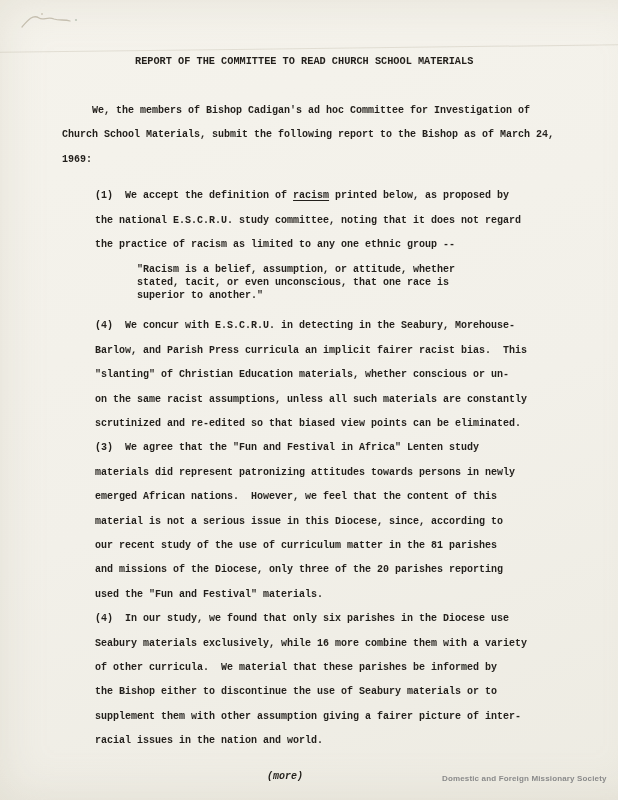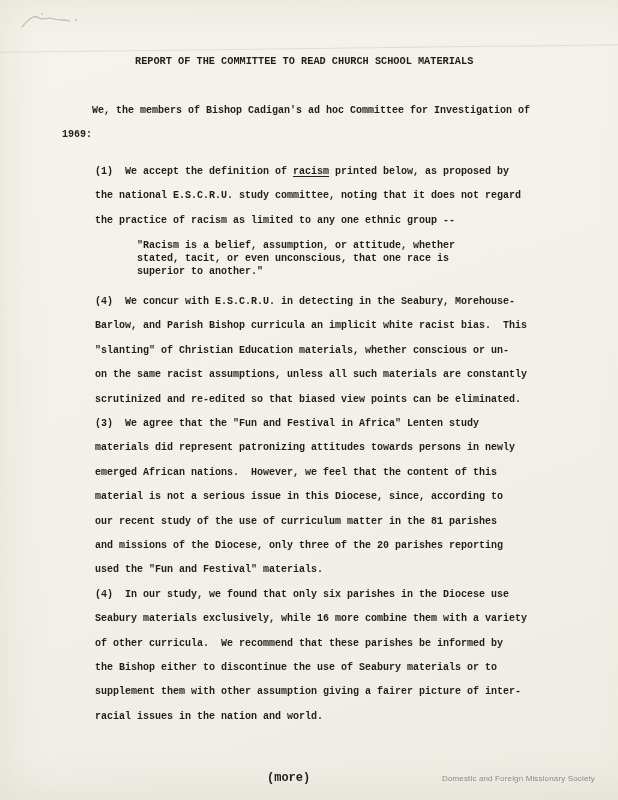"Church School Materials, submit the" div.line { html: none -> <div>Church School Materials, submit the following report to the Bishop as of March 24,</div> }
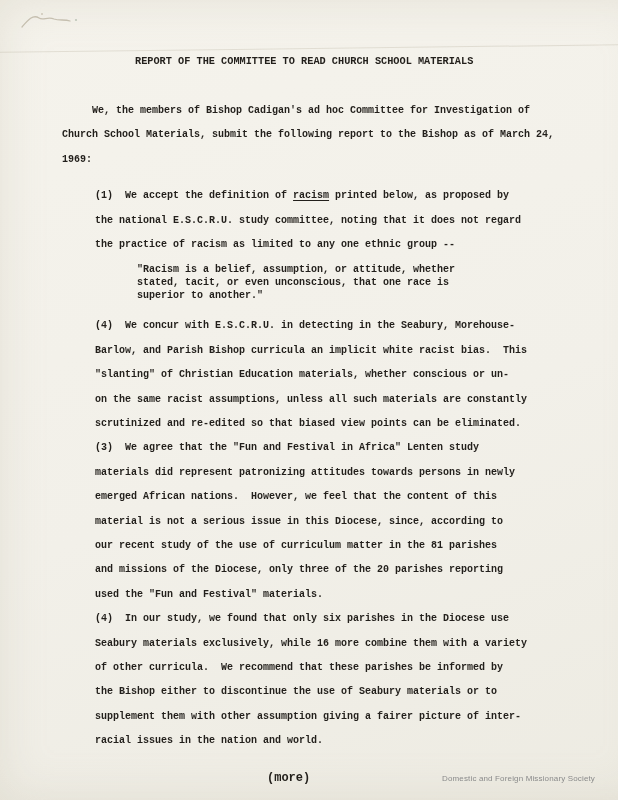"Barlow, and Parish Bishop curricula" div.line { text: Bishop curricula an implicit white -> Press curricula an implicit fairer }
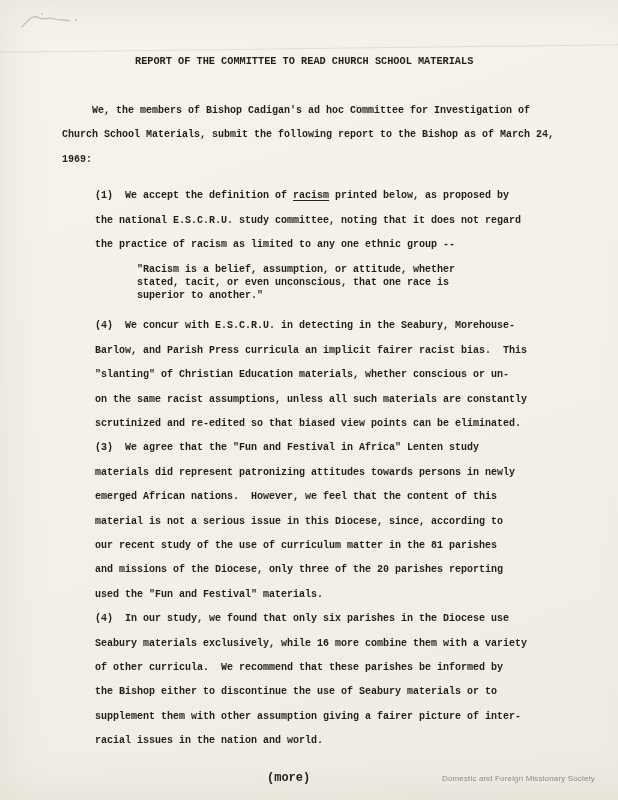"of other curricula. We recommend" div.line { text: recommend -> material }
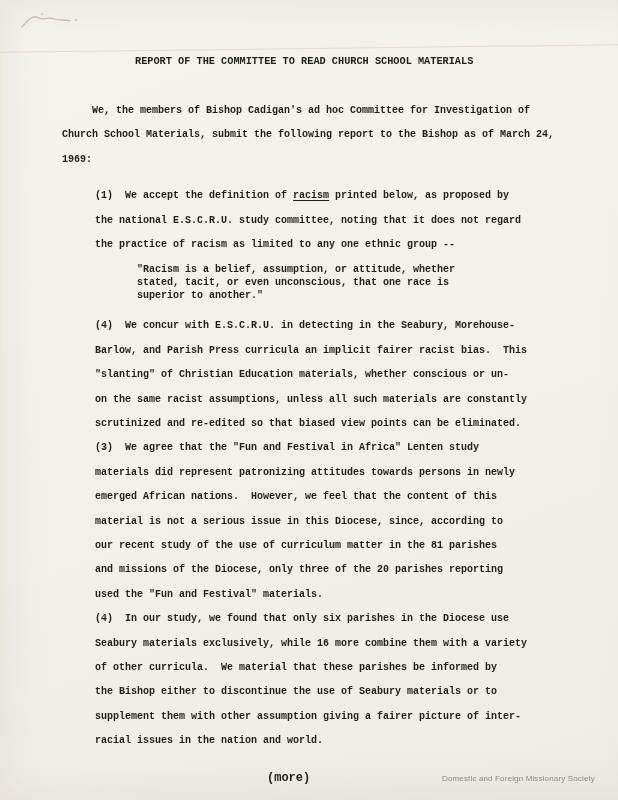"(more)" .more-line { font-size: 12px -> 10px; font-style: none -> italic }
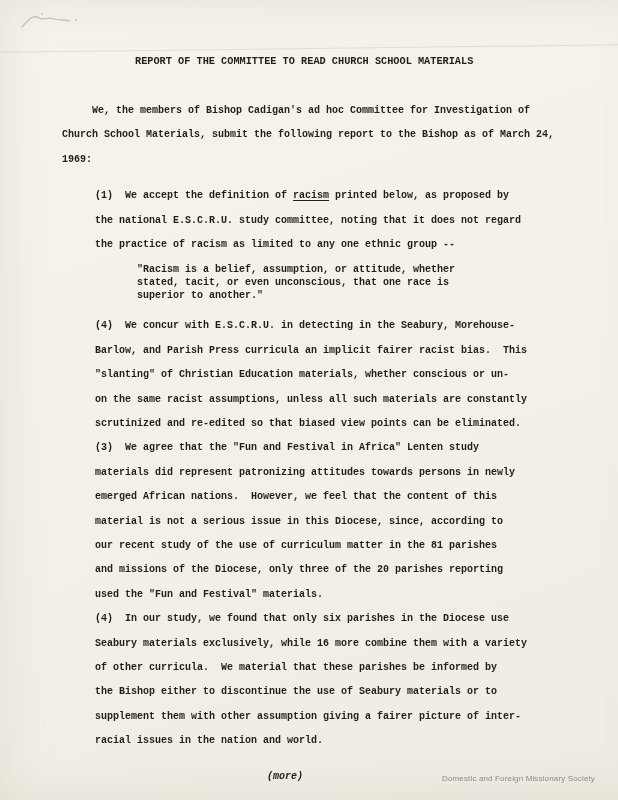"Domestic and Foreign Missionary Society" .watermark { font-weight: 400 -> 700 }
